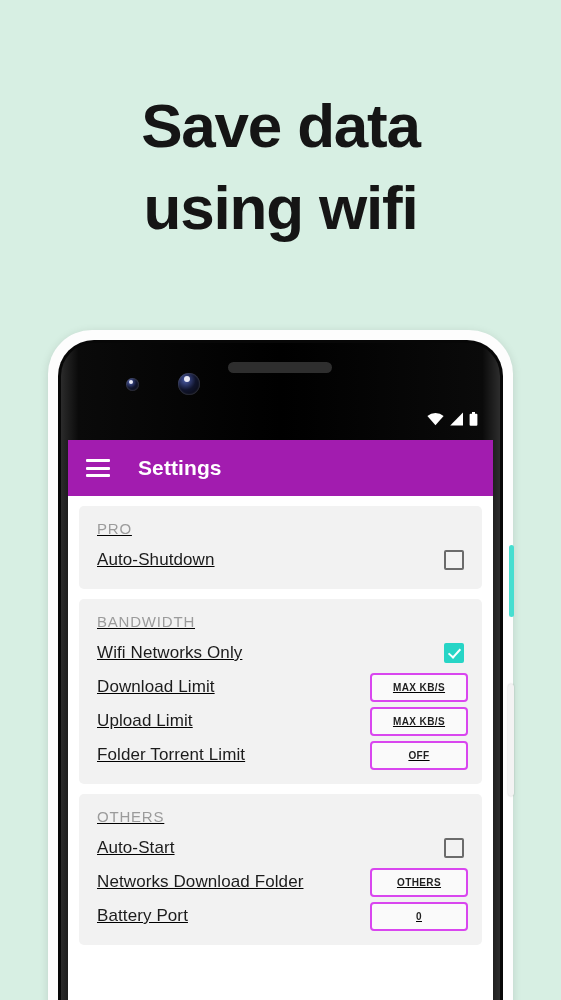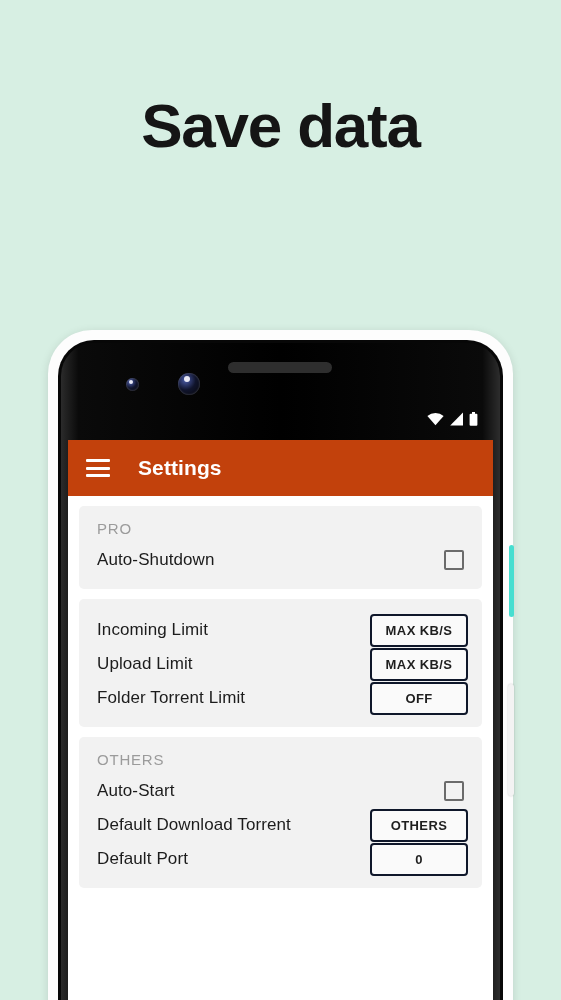"using wifi" span.headline-line { html: none -> <span>using wifi</span> }
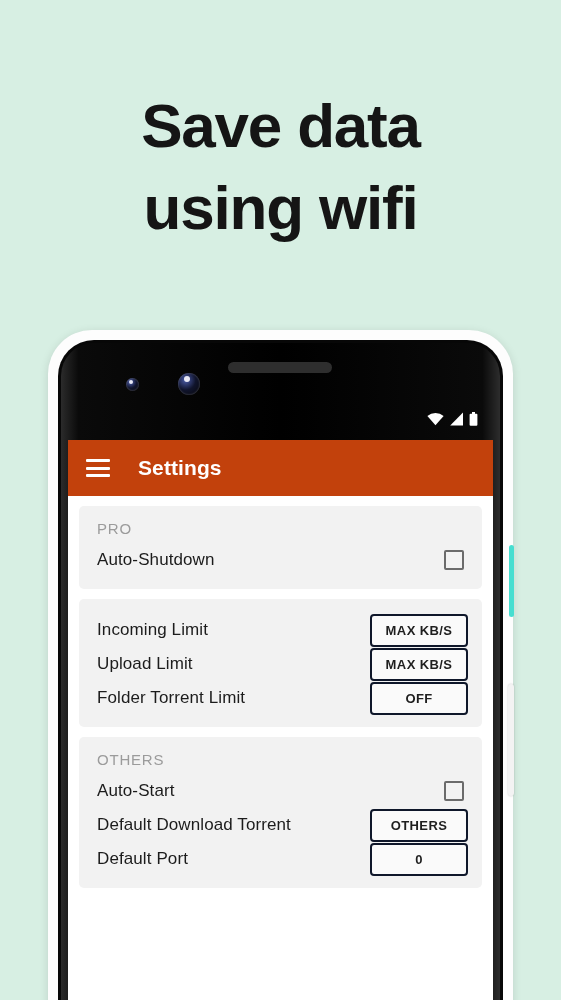"Settings" .appbar { background: #c2410c -> #a21caf }
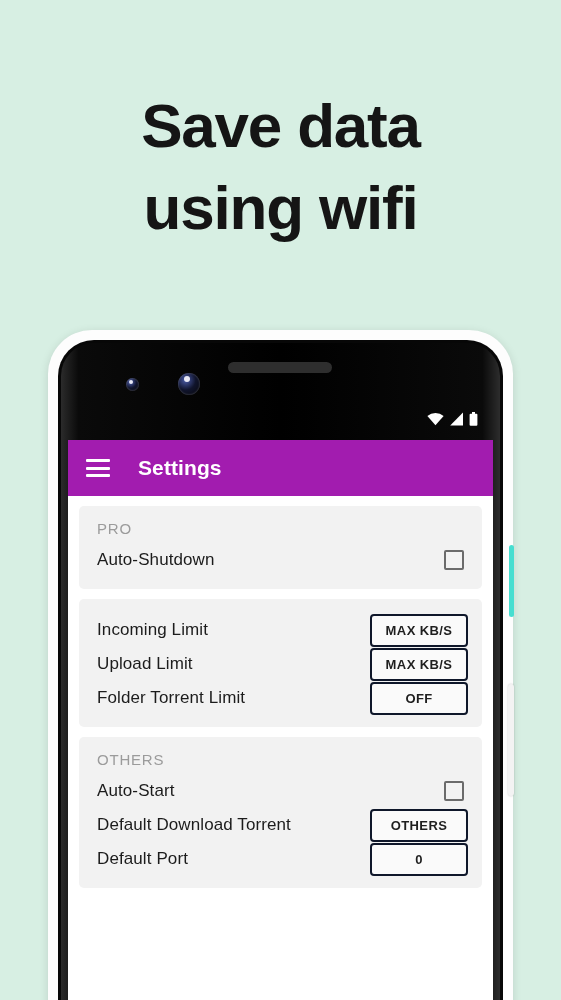"PRO" .section { text-decoration: none -> underline }
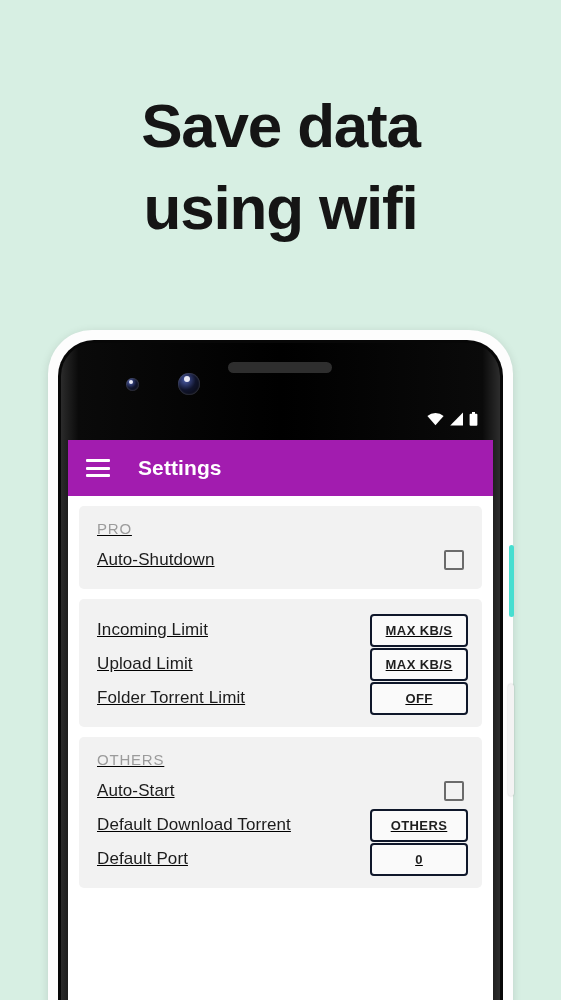"BANDWIDTH" div.section-header { html: none -> <div>BANDWIDTH</div> }
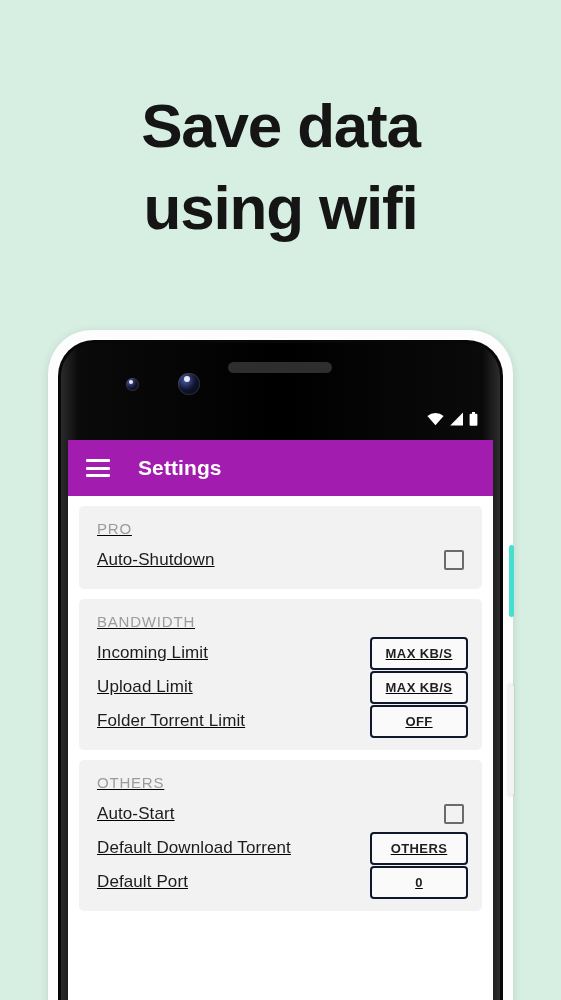"Wifi Networks Only" div.row { html: none -> <div> <span>Wifi Networks Only</span> <span></span> </div> }
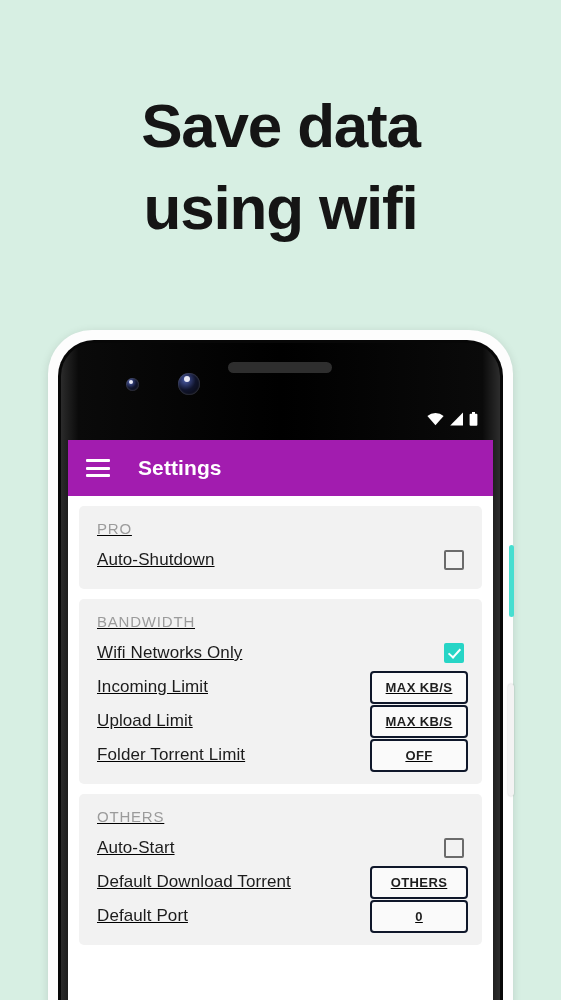"Incoming Limit" span.row-label { text: Incoming -> Download }
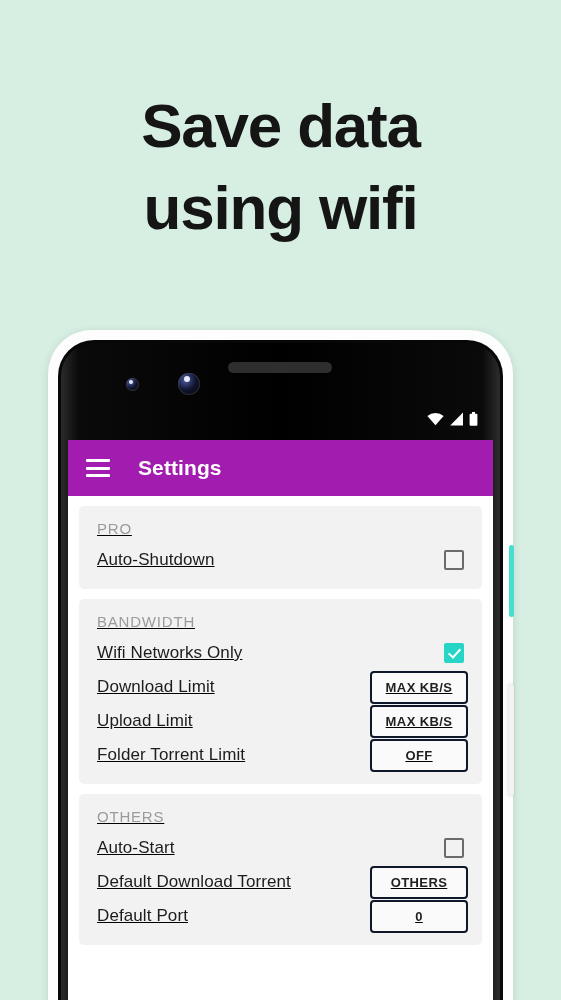"MAX KB/S" .pill-btn { border: 2px solid #0f172a -> 2px solid #d946ef; font-size: 13px -> 10px }
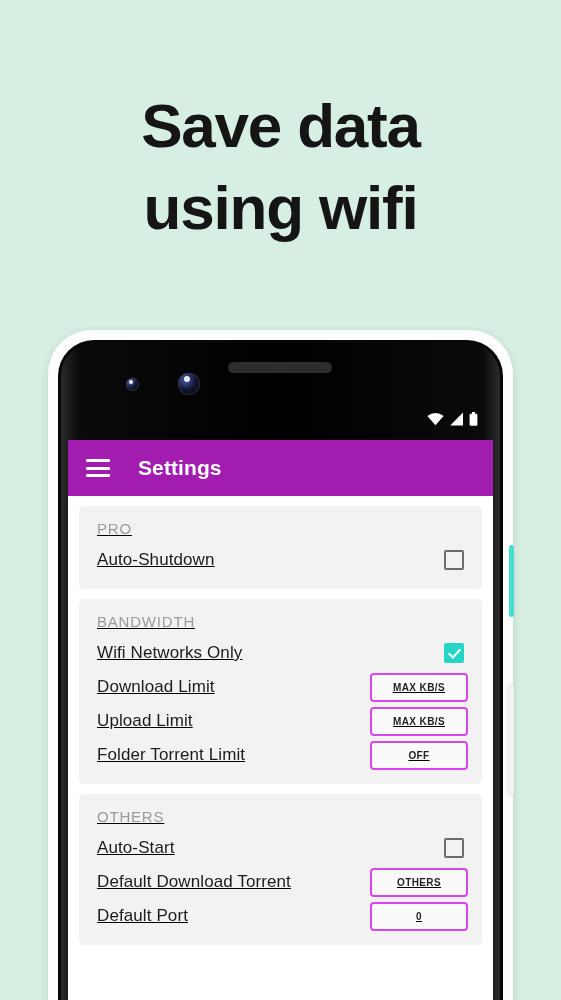"Default Download Torrent" span.row-label { text: Default Download Torrent -> Networks Download Folder }
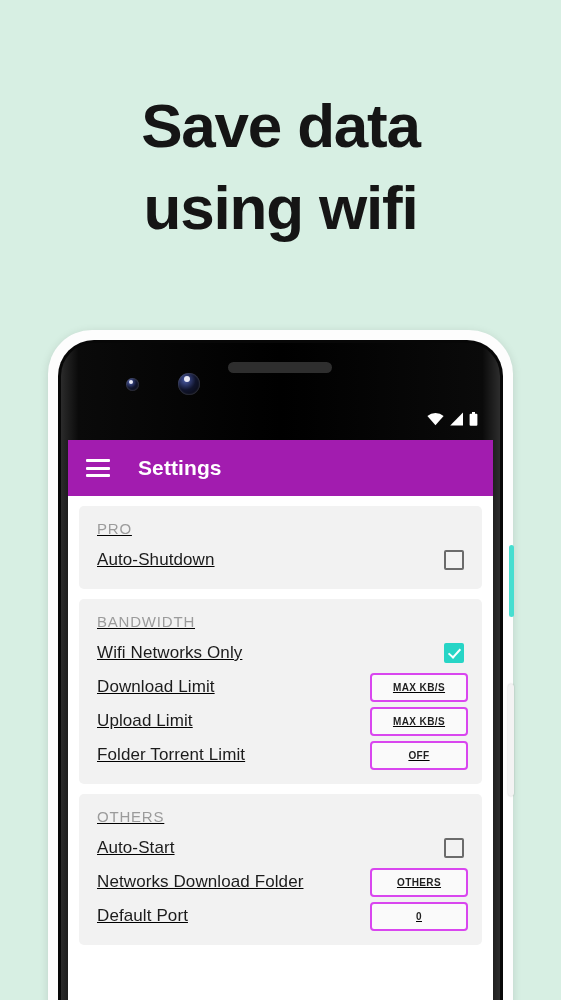"Default Port" span.row-label { text: Default -> Battery }
